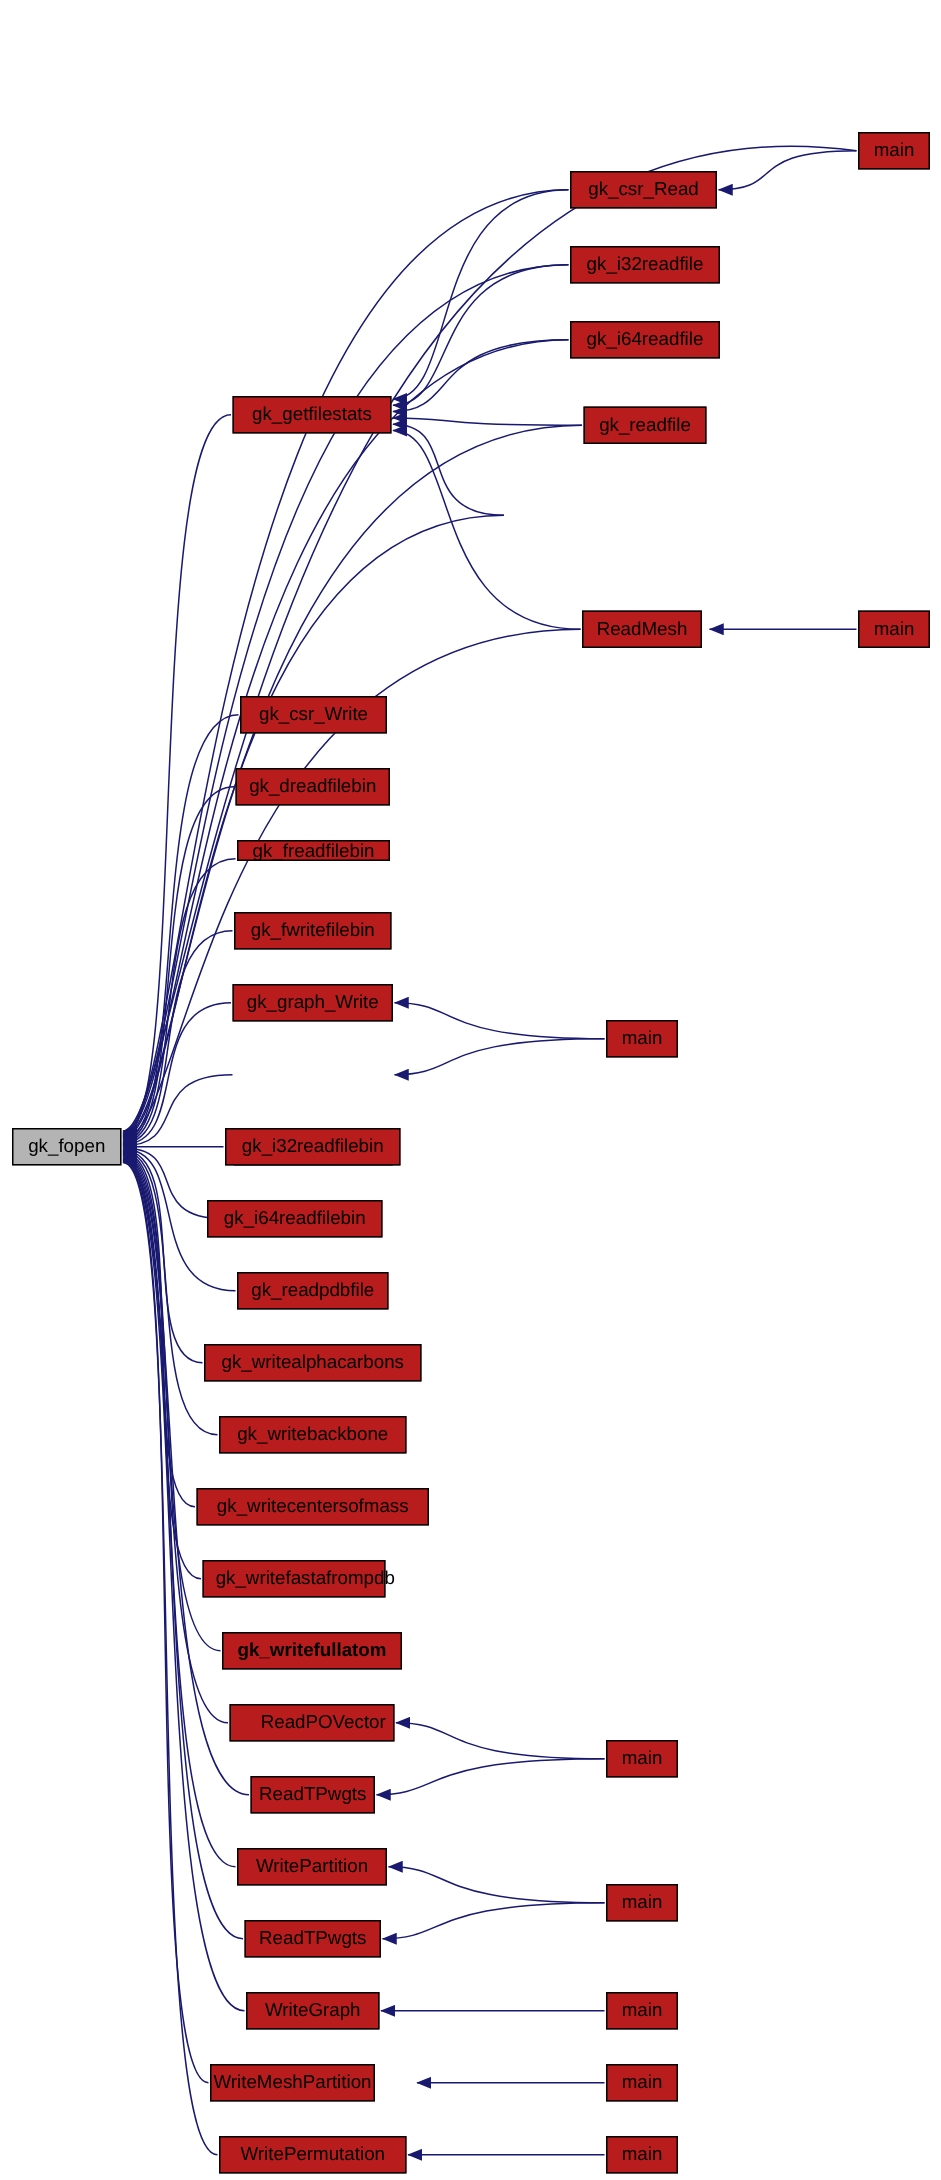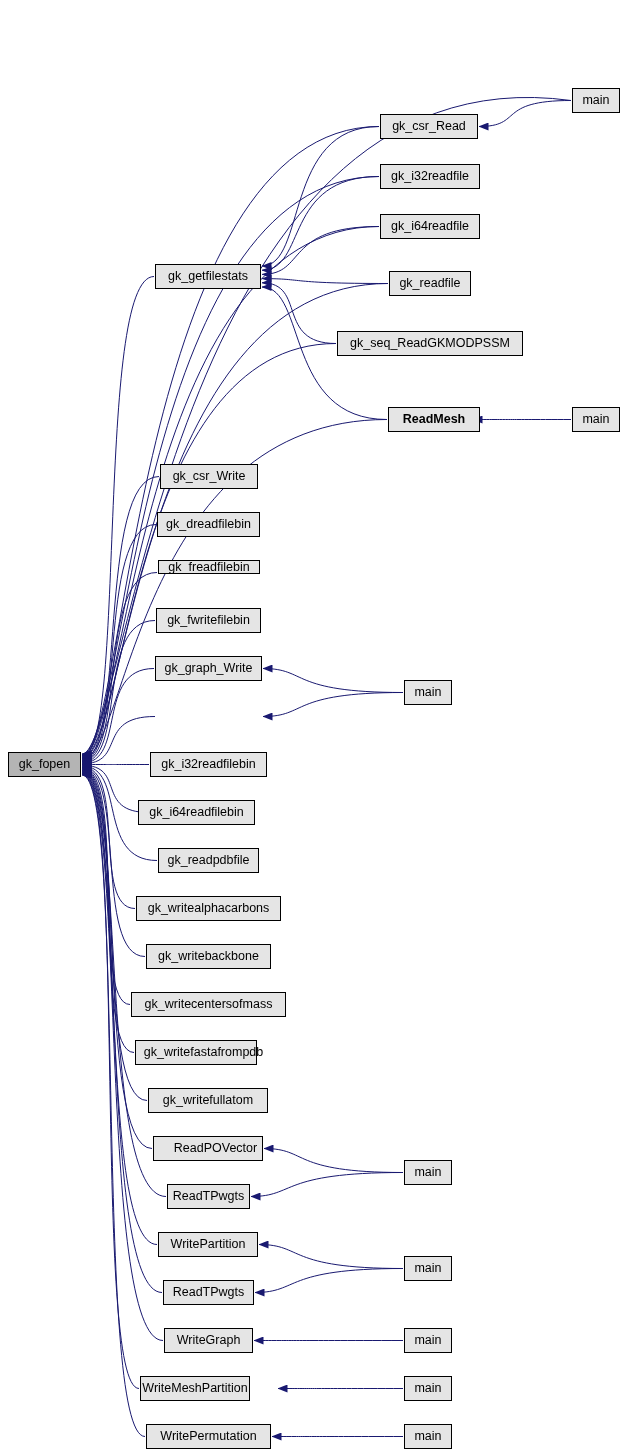"main" .node { background: #e5e5e5 -> #b91c1c }
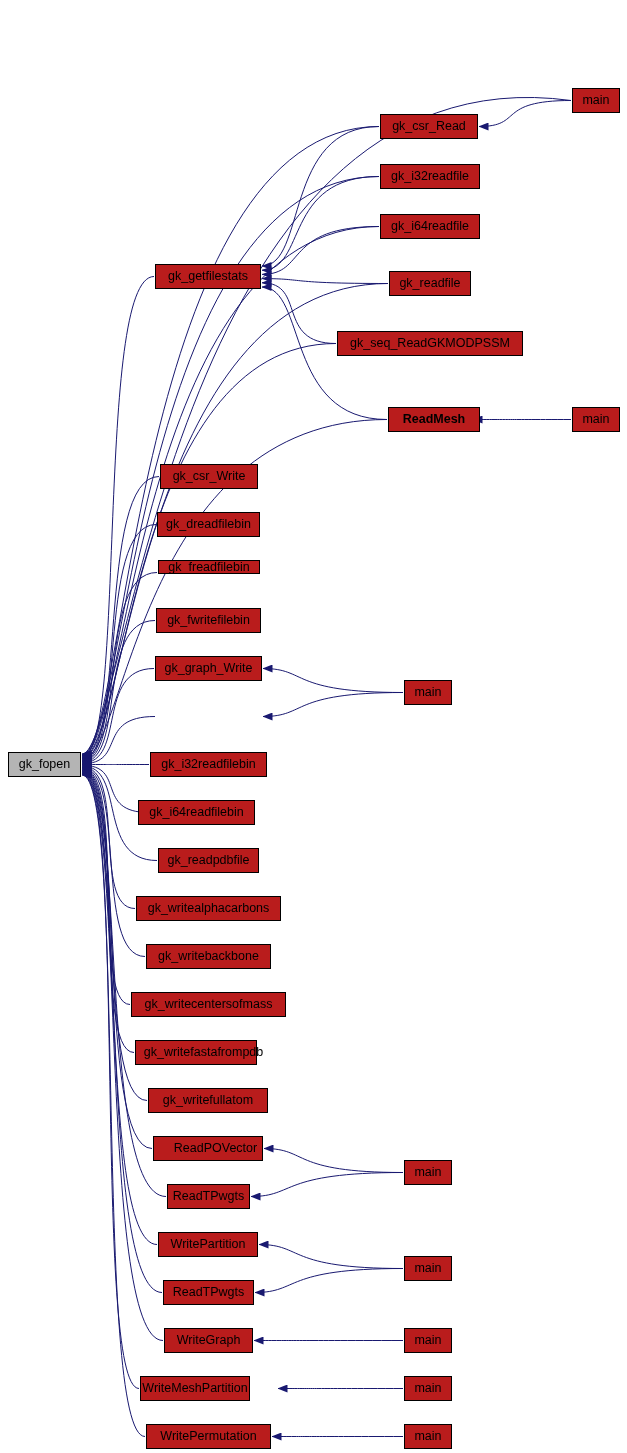"gk_seq_ReadGKMODPSSM" div.node { html: <div>gk_seq_ReadGKMODPSSM</div> -> none }
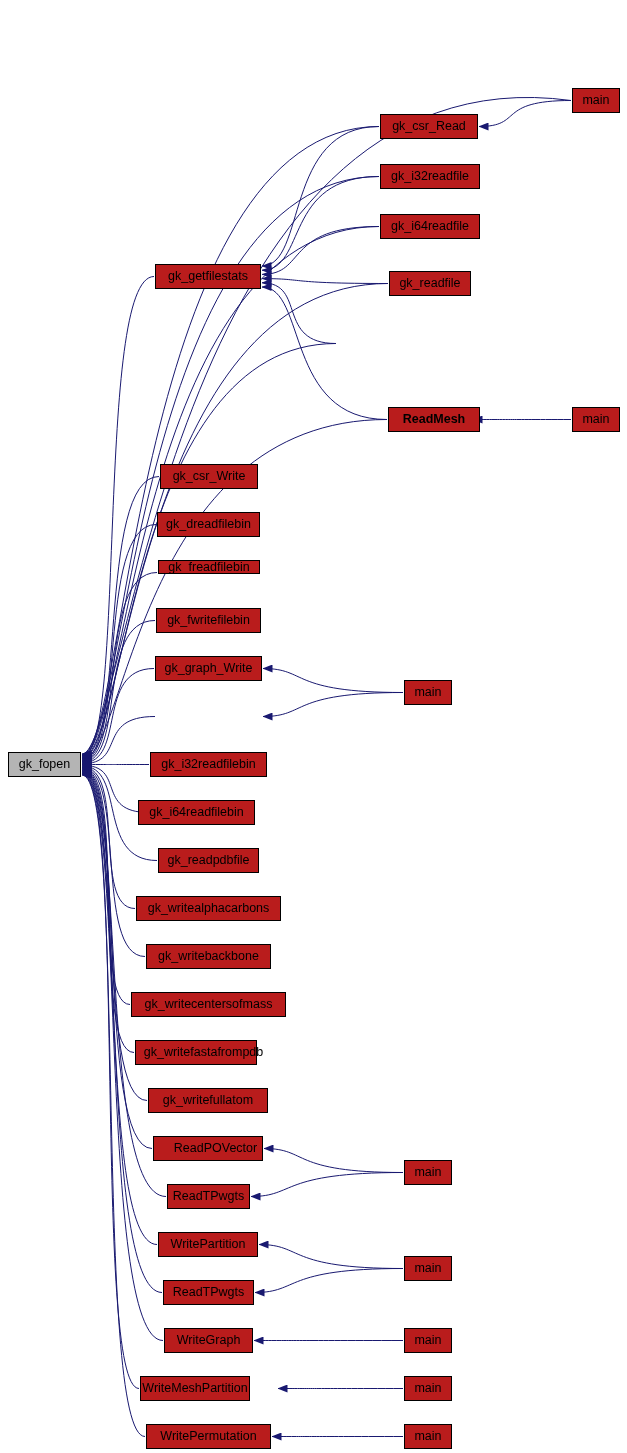"ReadMesh" div.node { font-weight: bold -> none; width: 92px -> 80px }
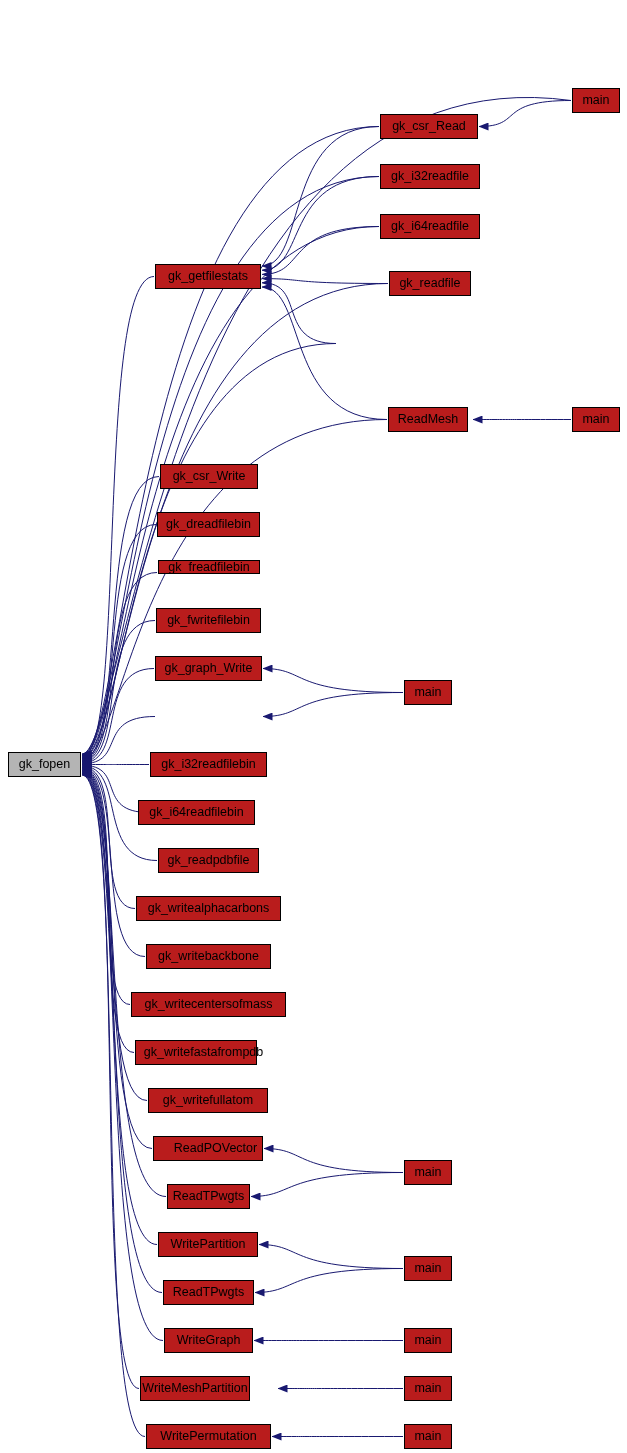"gk_writefullatom" div.node { font-weight: none -> bold }
